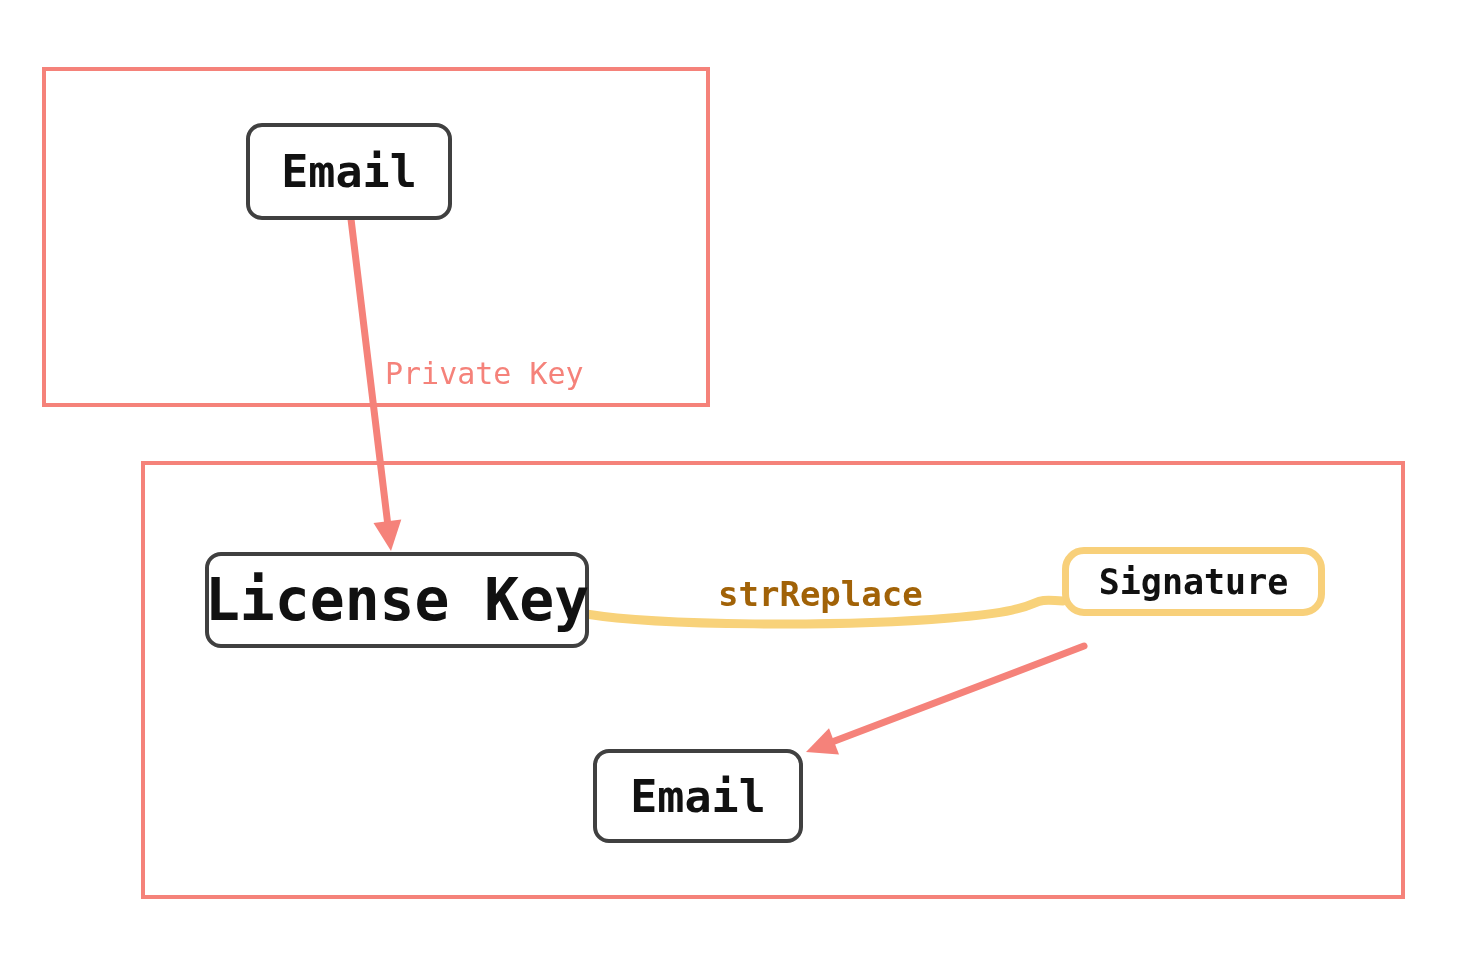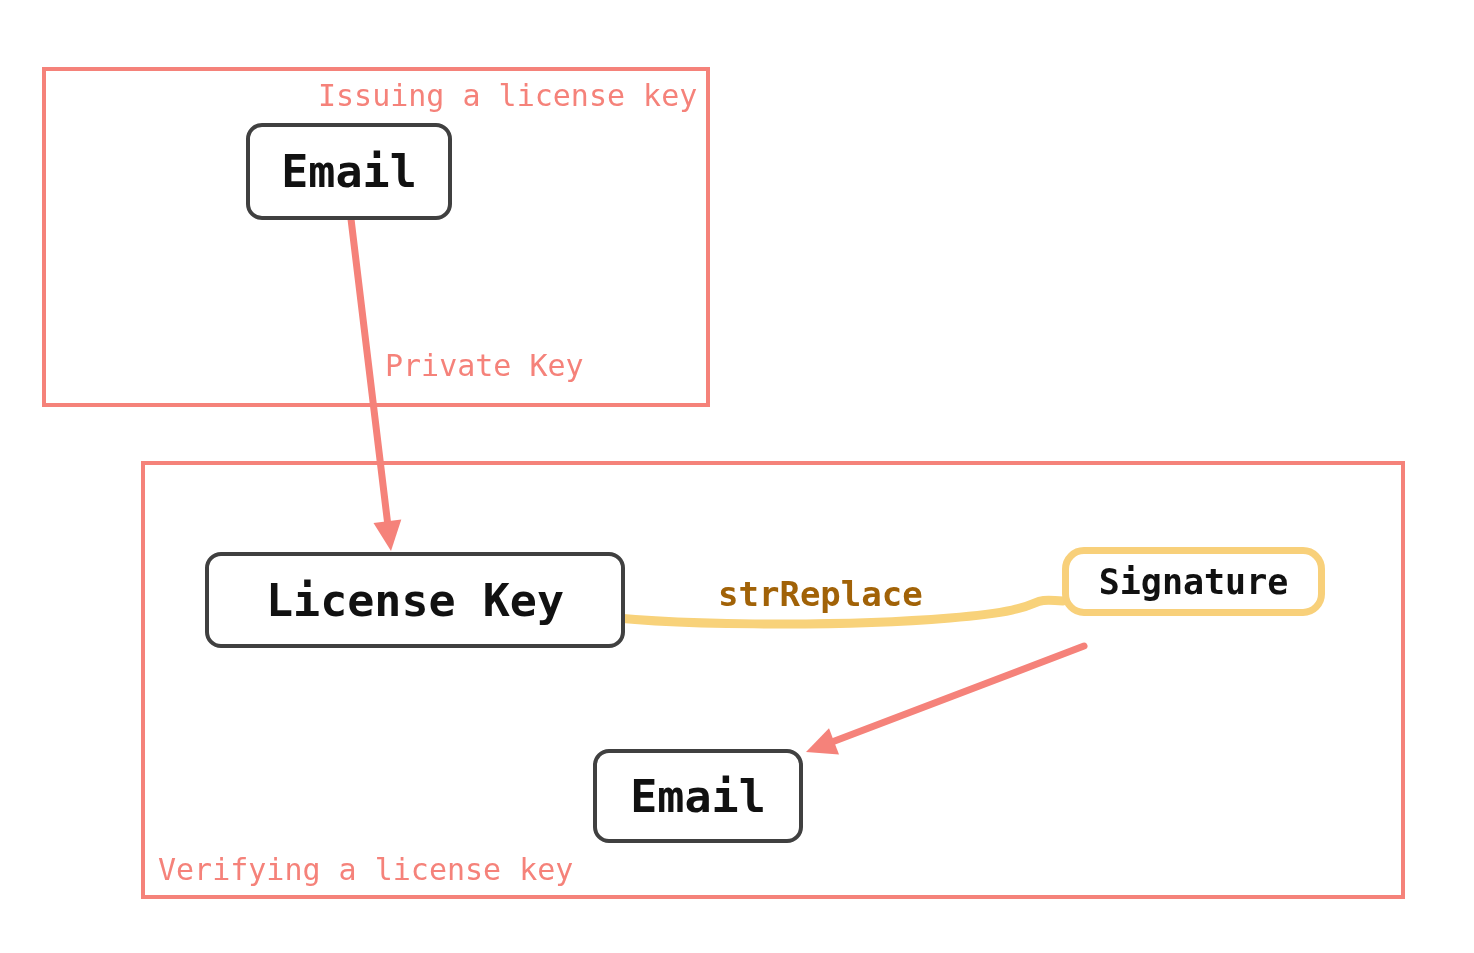"Issuing a license key" div.group-label { html: <div>Issuing a license key</div> -> none }
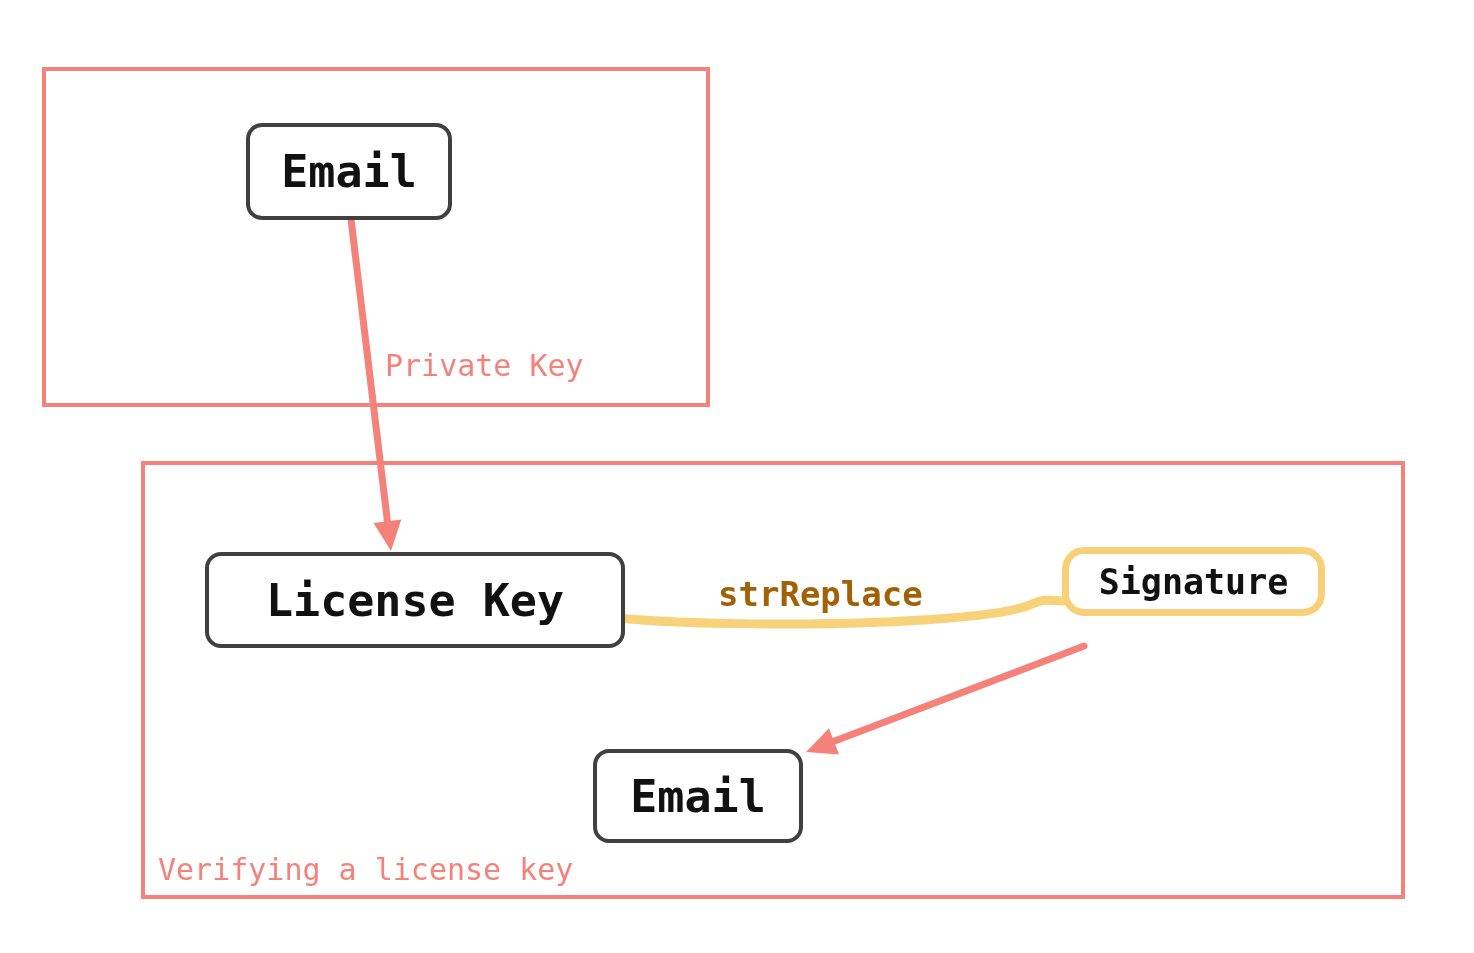"Private Key" .edge-label-red { margin-top: none -> 8px }
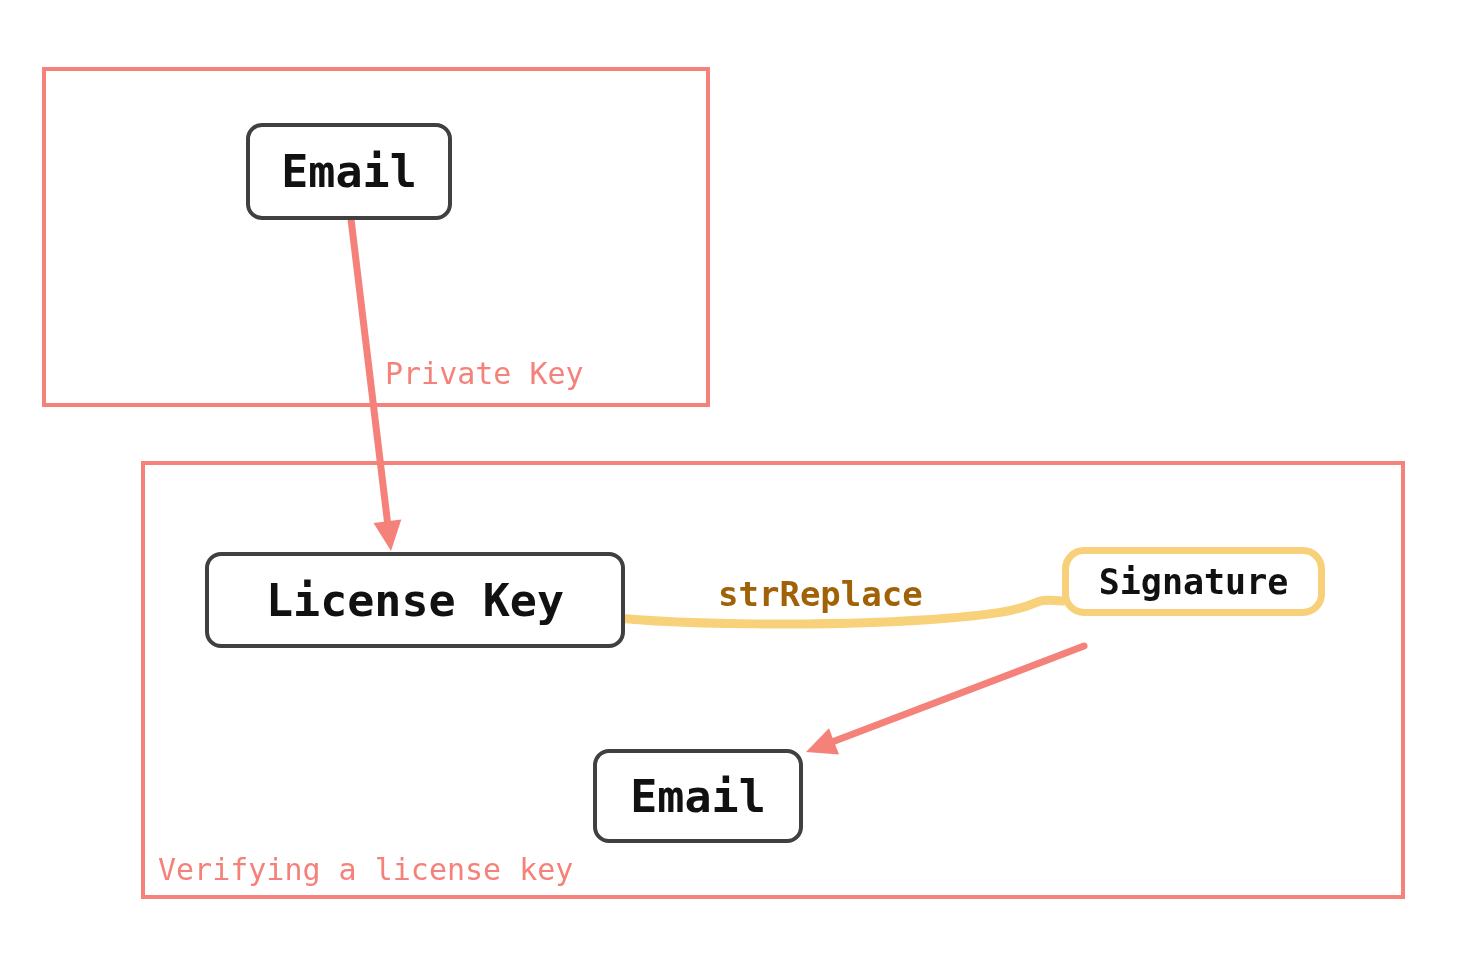"License Key" .node-license-key { font-size: 45px -> 58px; width: 420px -> 384px }
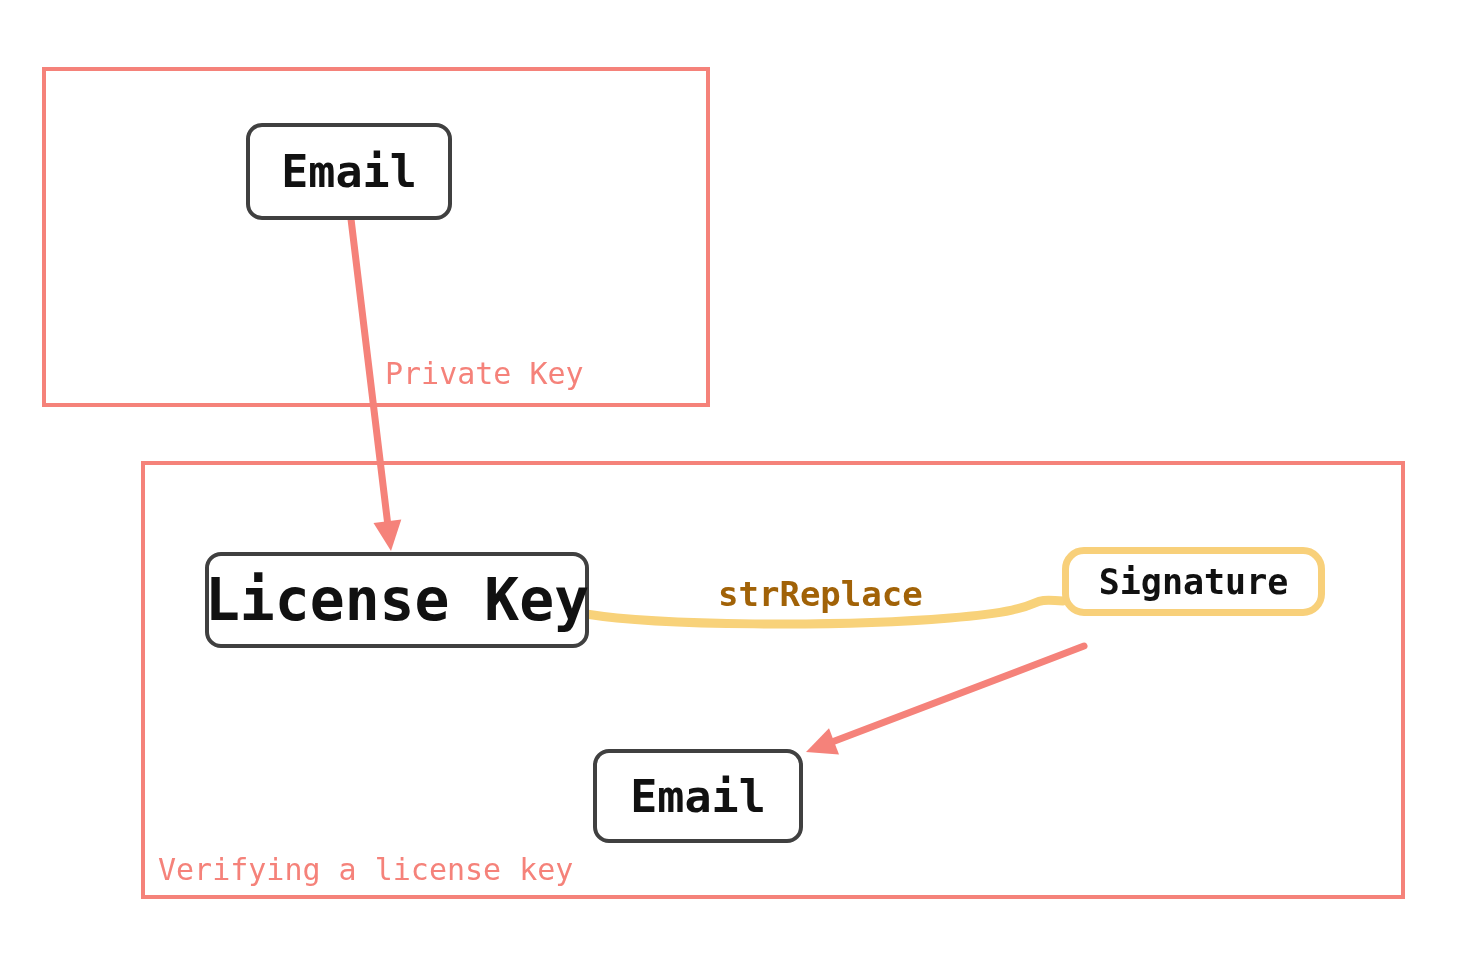"Verifying a license key" div.group-label { html: <div>Verifying a license key</div> -> none }
